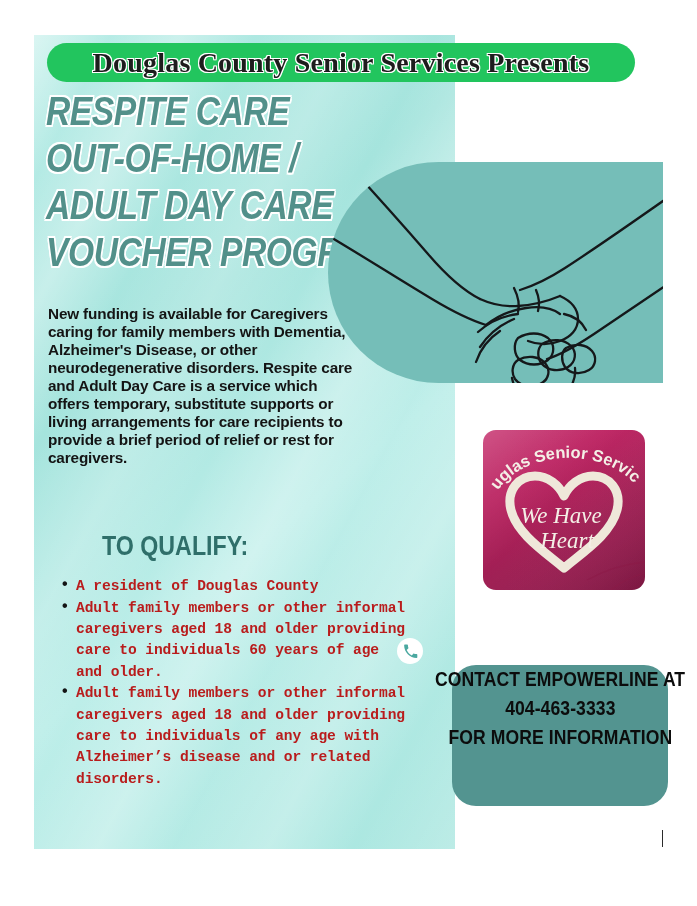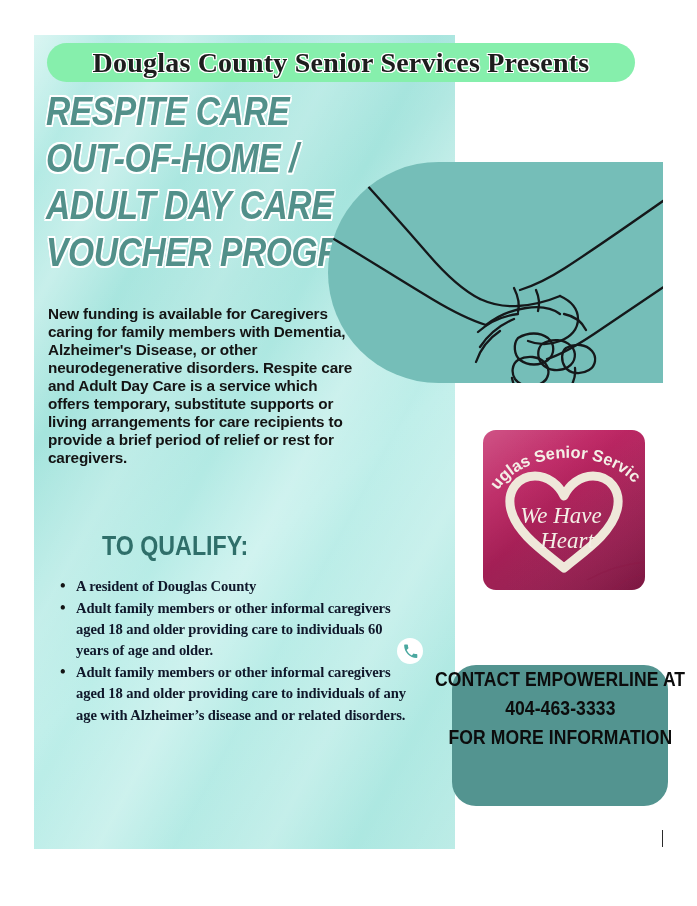"Douglas County Senior Services Presents" .header-pill { background: #86efac -> #22c55e }
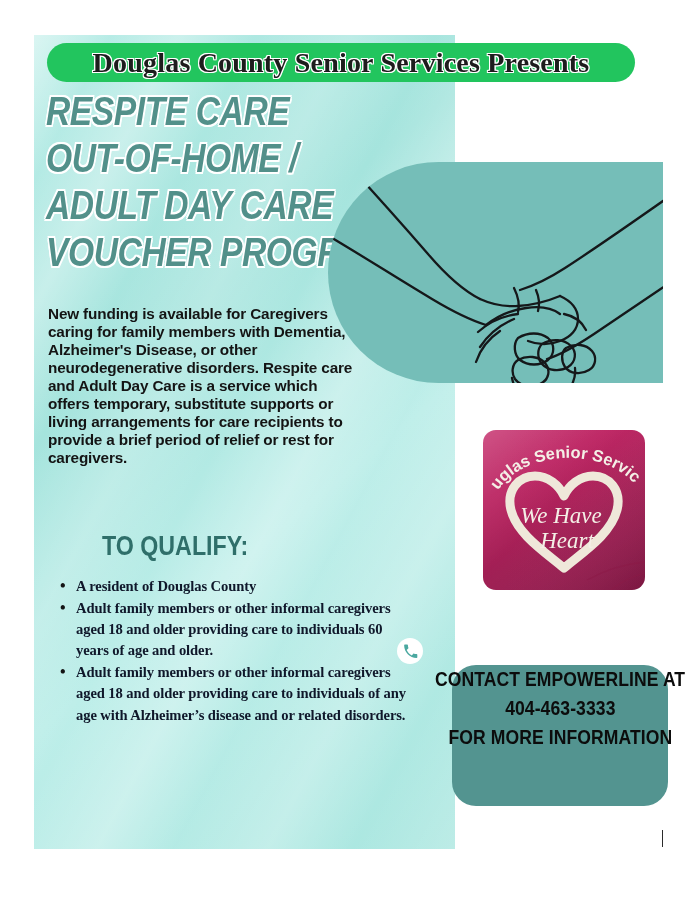"A resident of Douglas County" .qualify-list { color: #0f172a -> #b91c1c; font-family: Liberation Serif, serif -> Liberation Mono, monospace }
